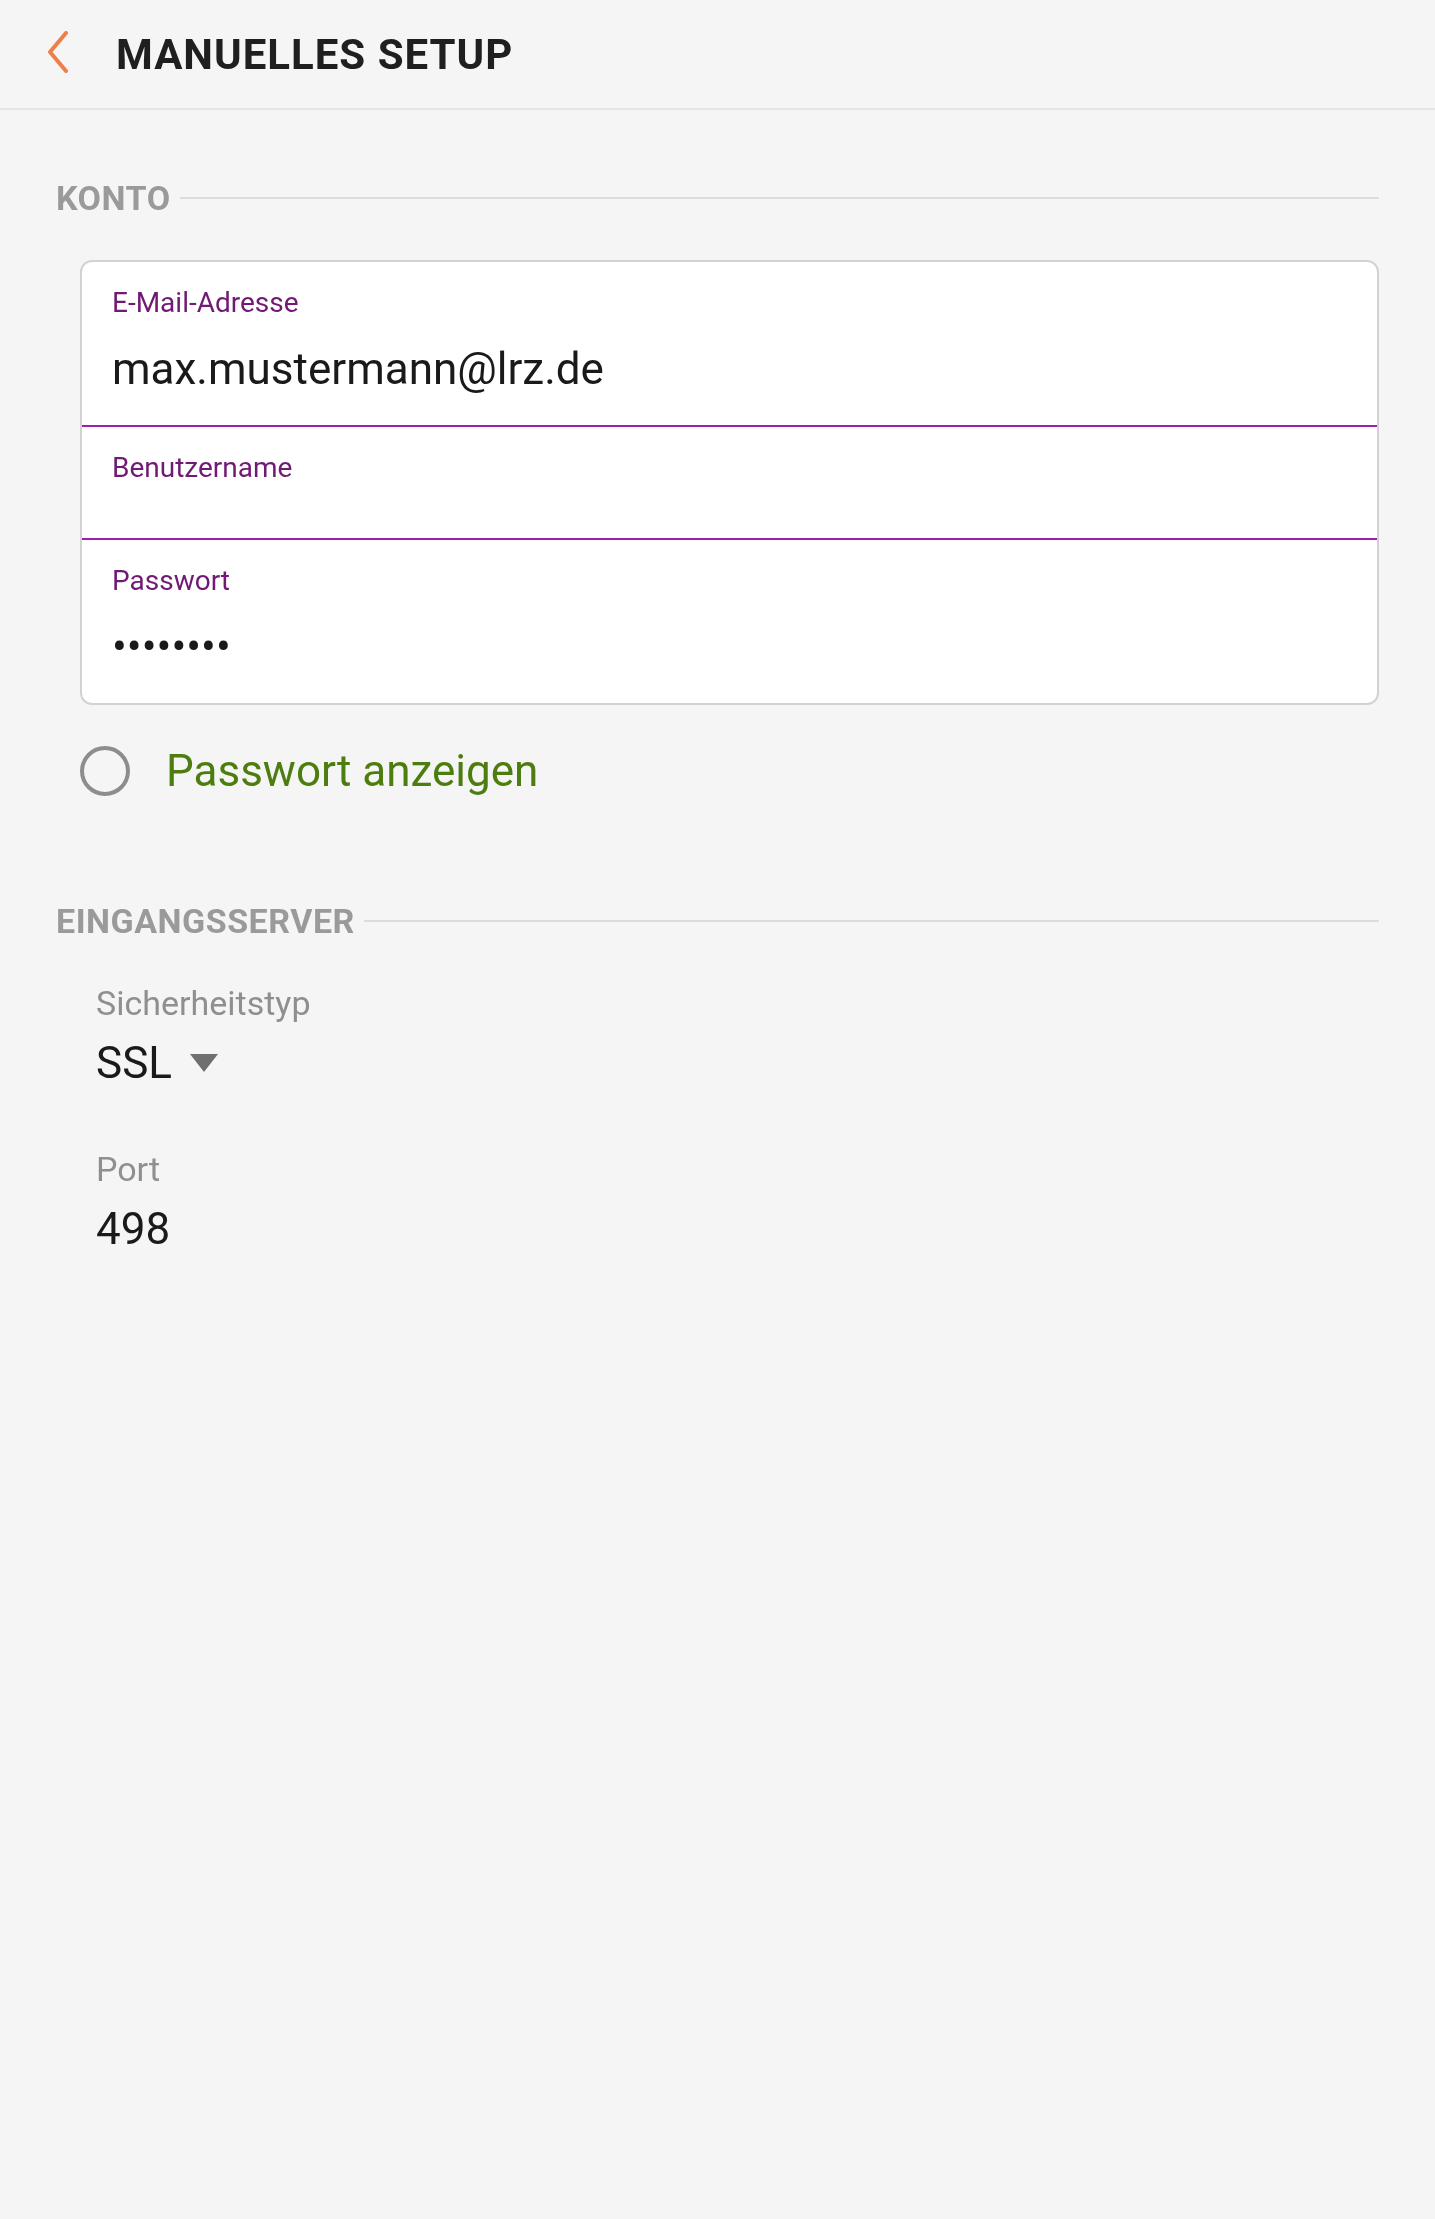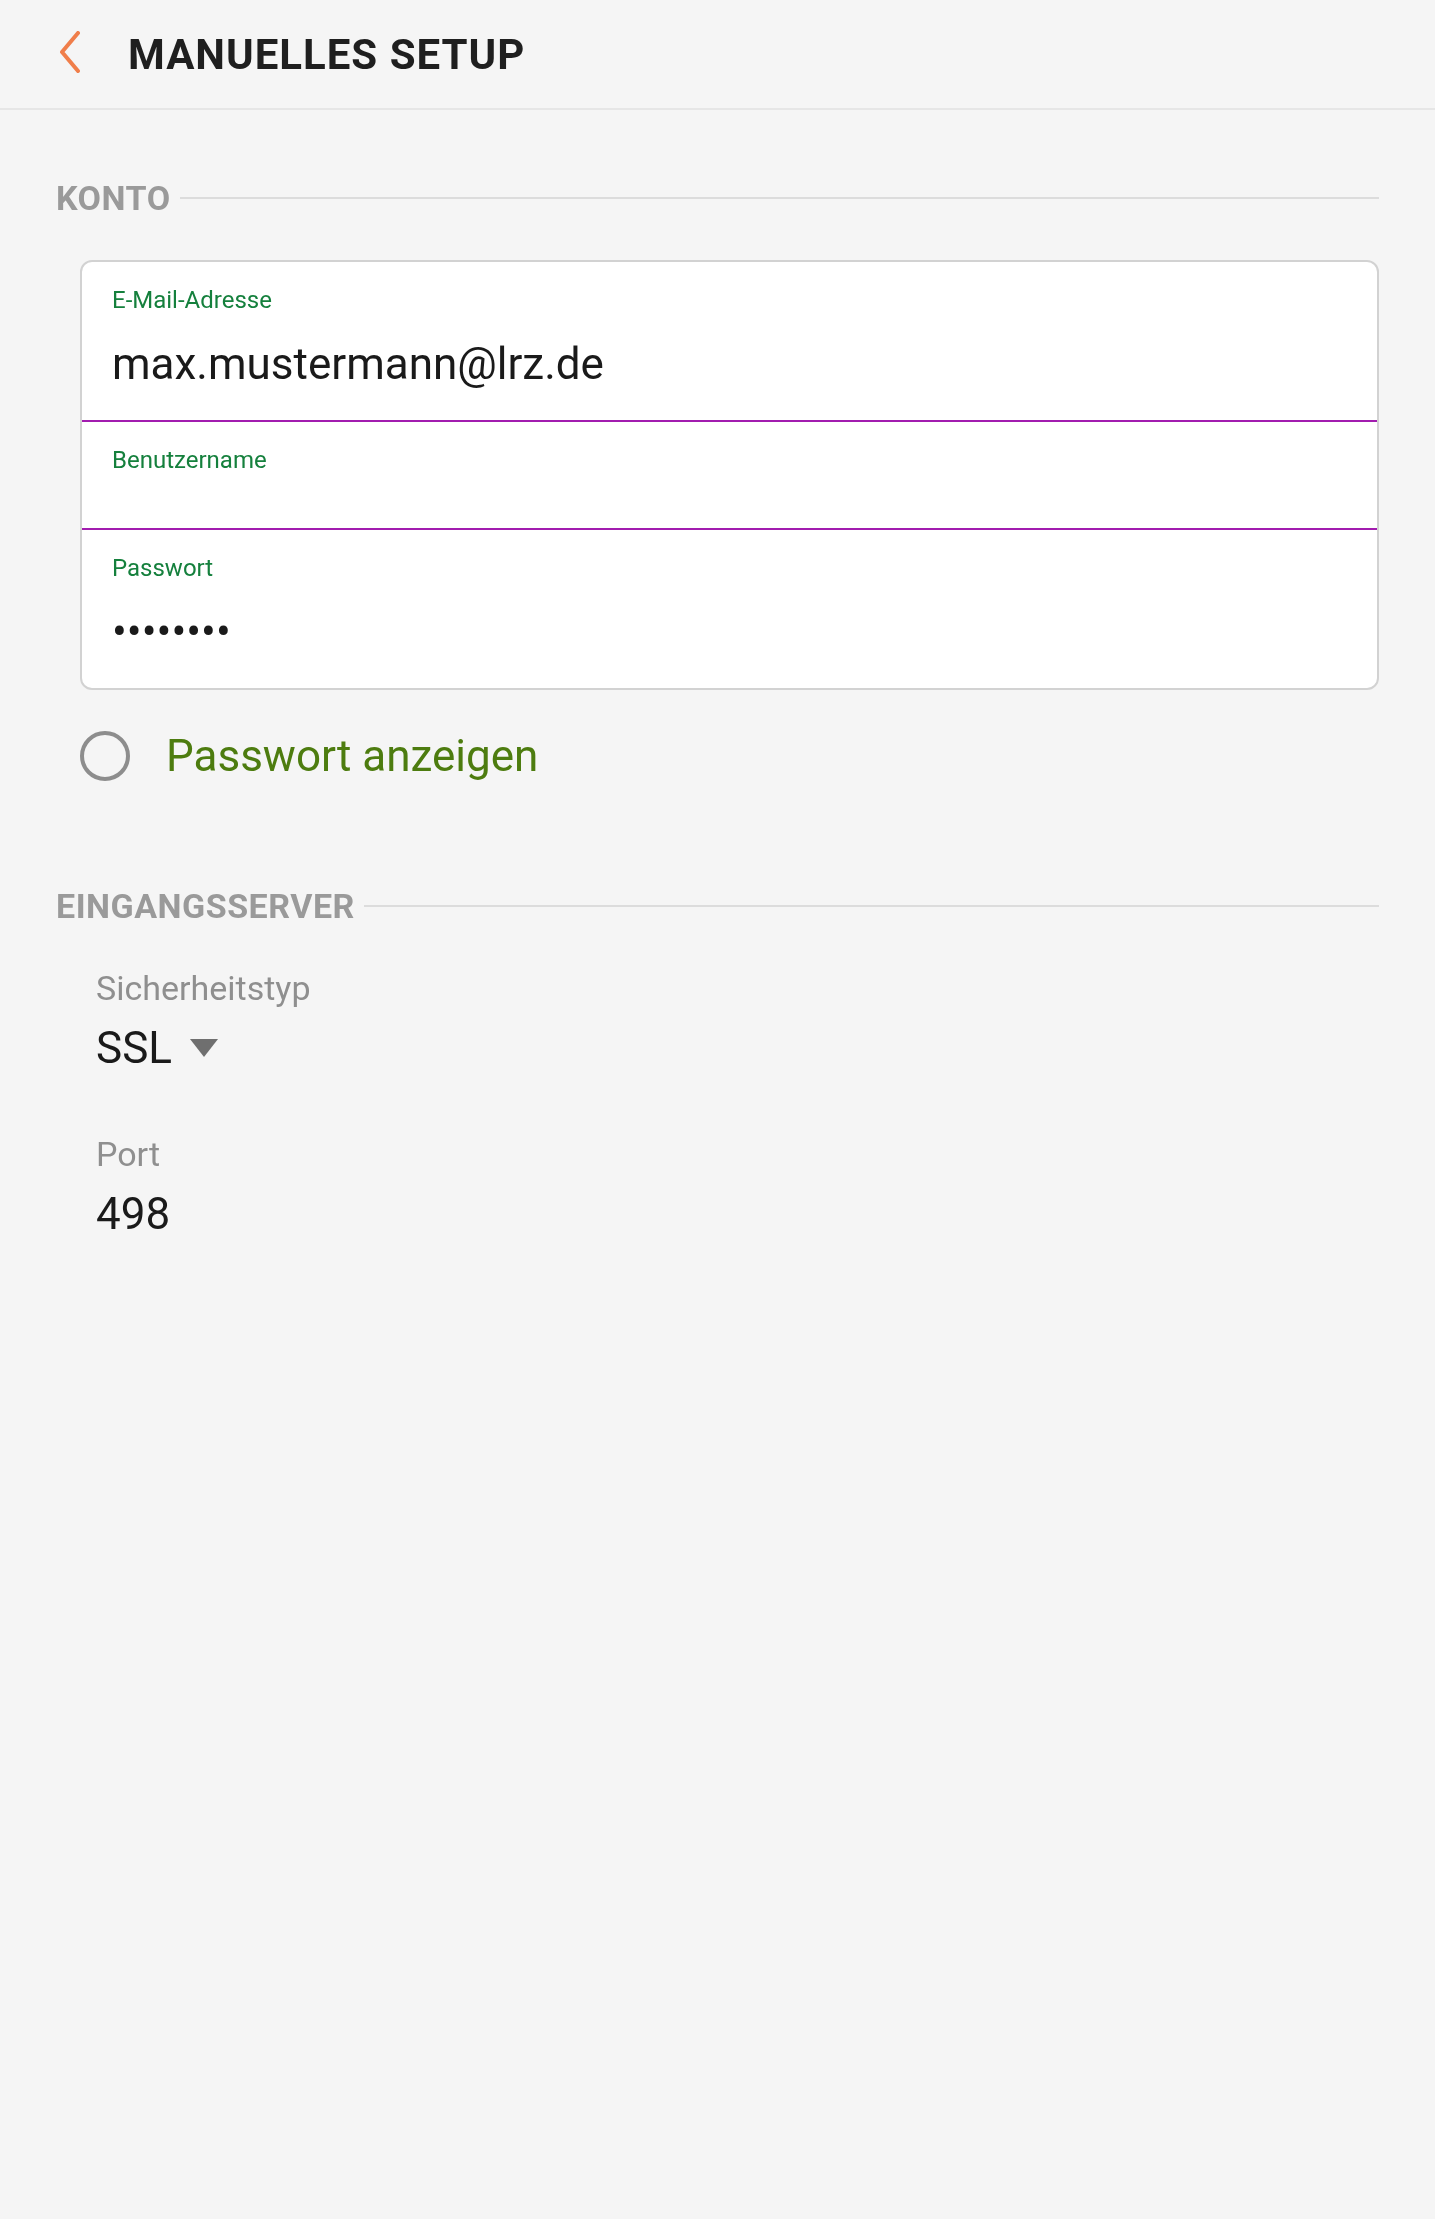"MANUELLES SETUP" .header { padding: 0 52px -> 0 40px }
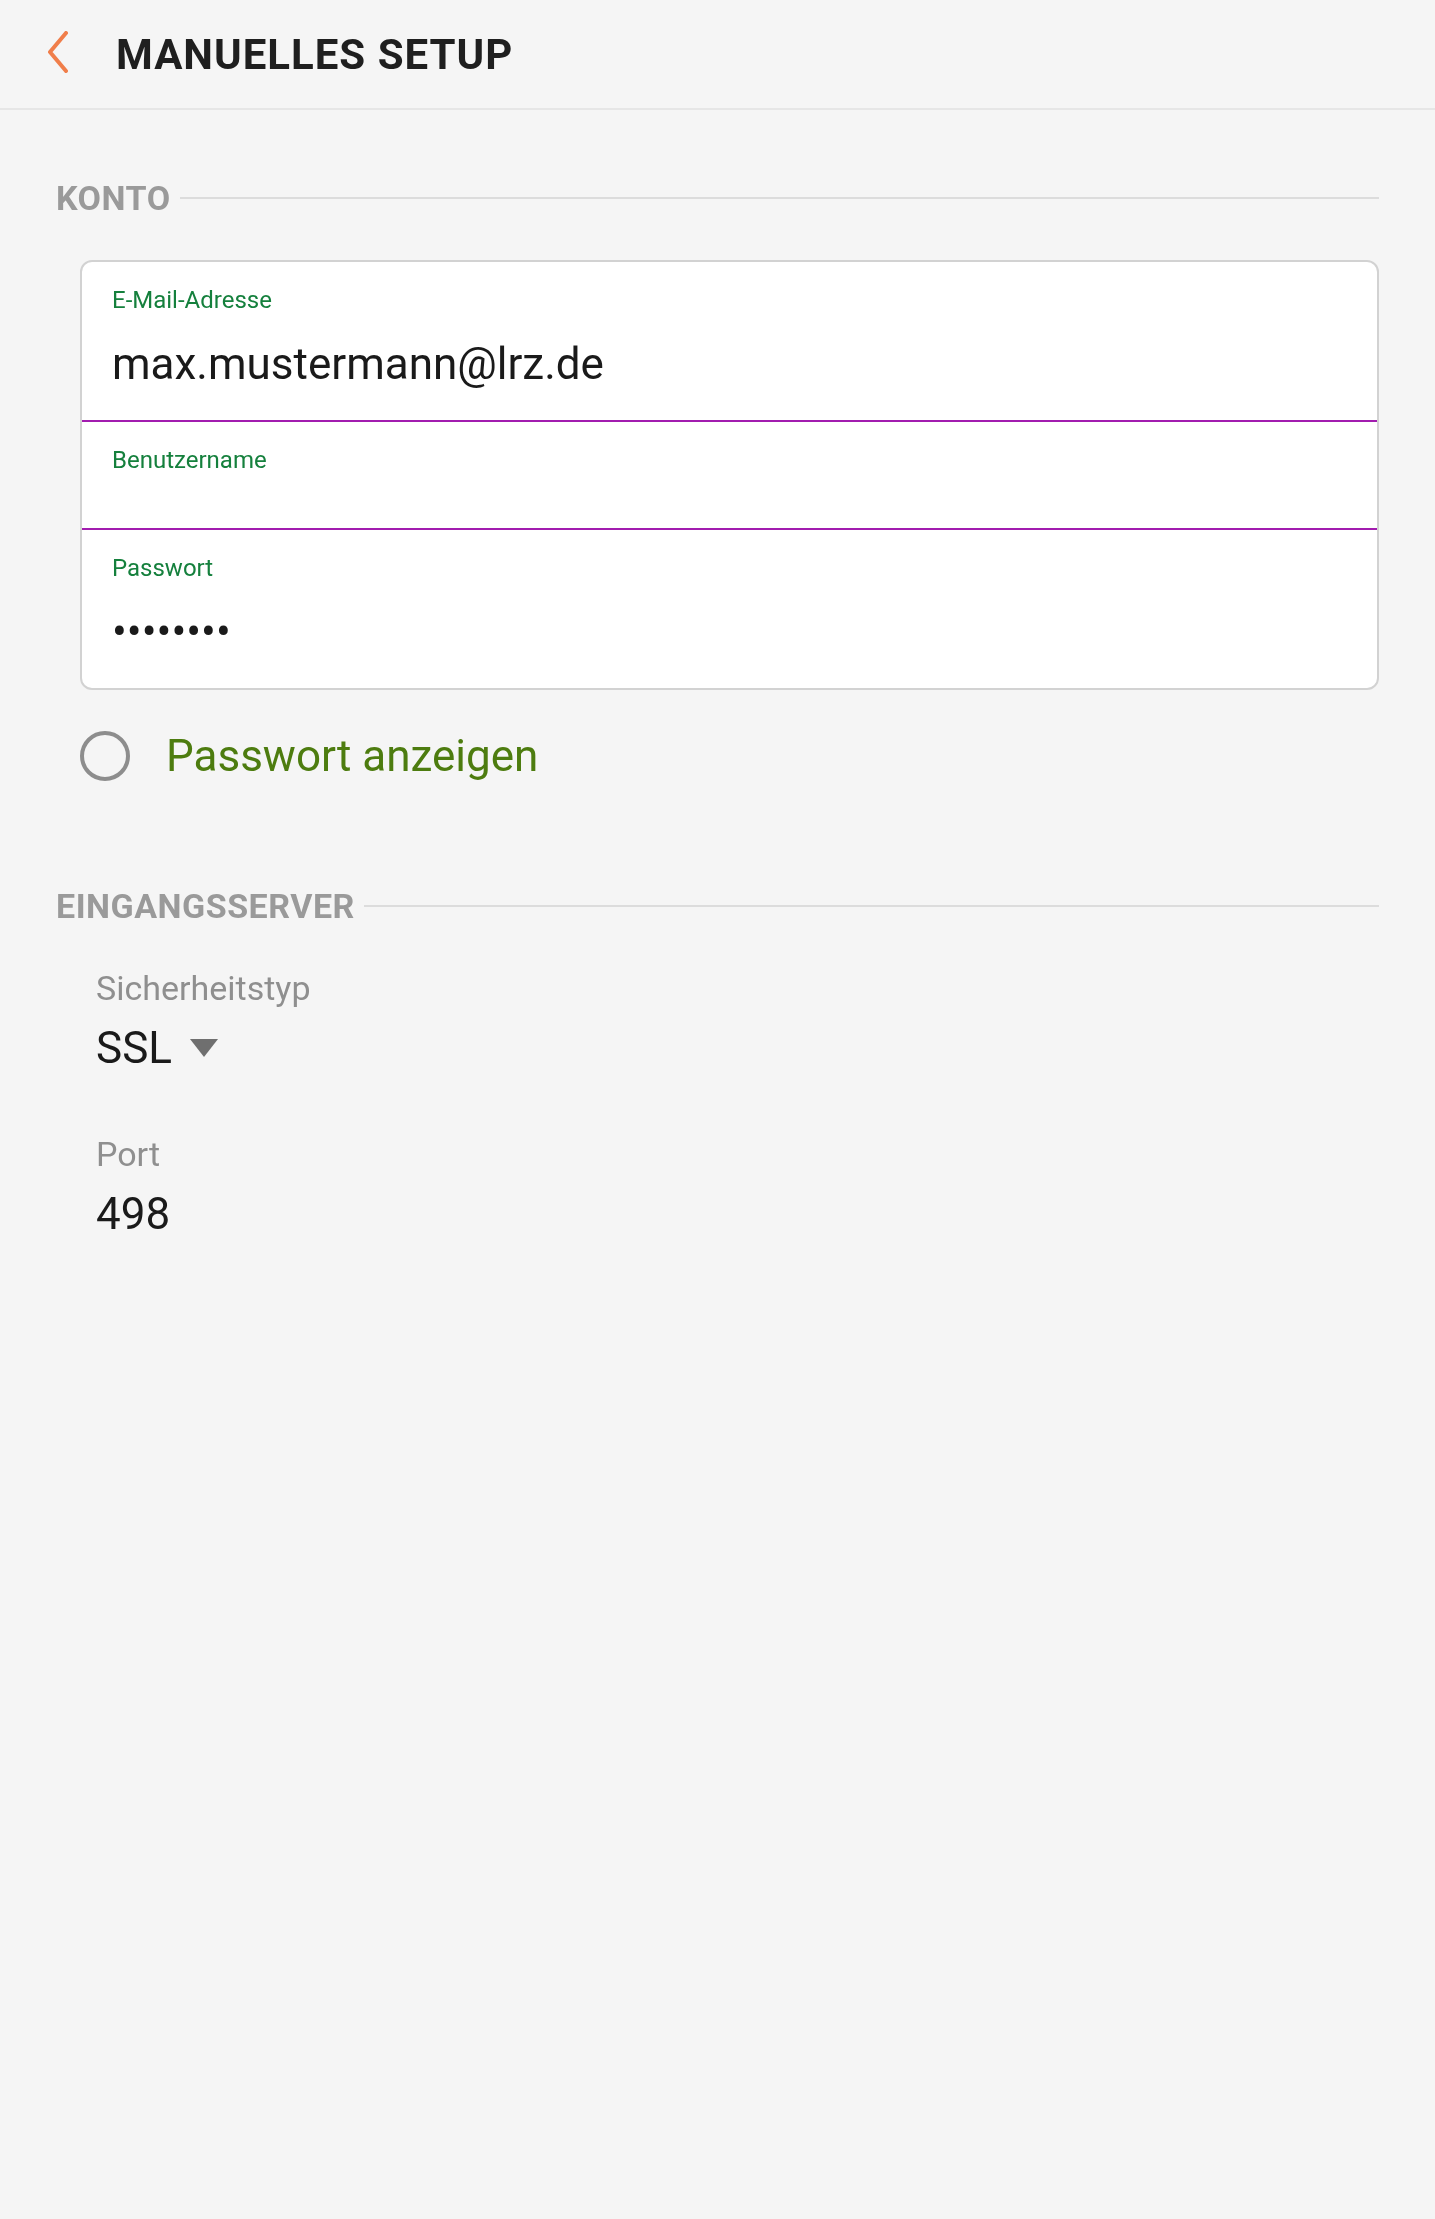"E-Mail-Adresse" .field-label { color: #15803d -> #701a75; font-size: 24px -> 28px }
